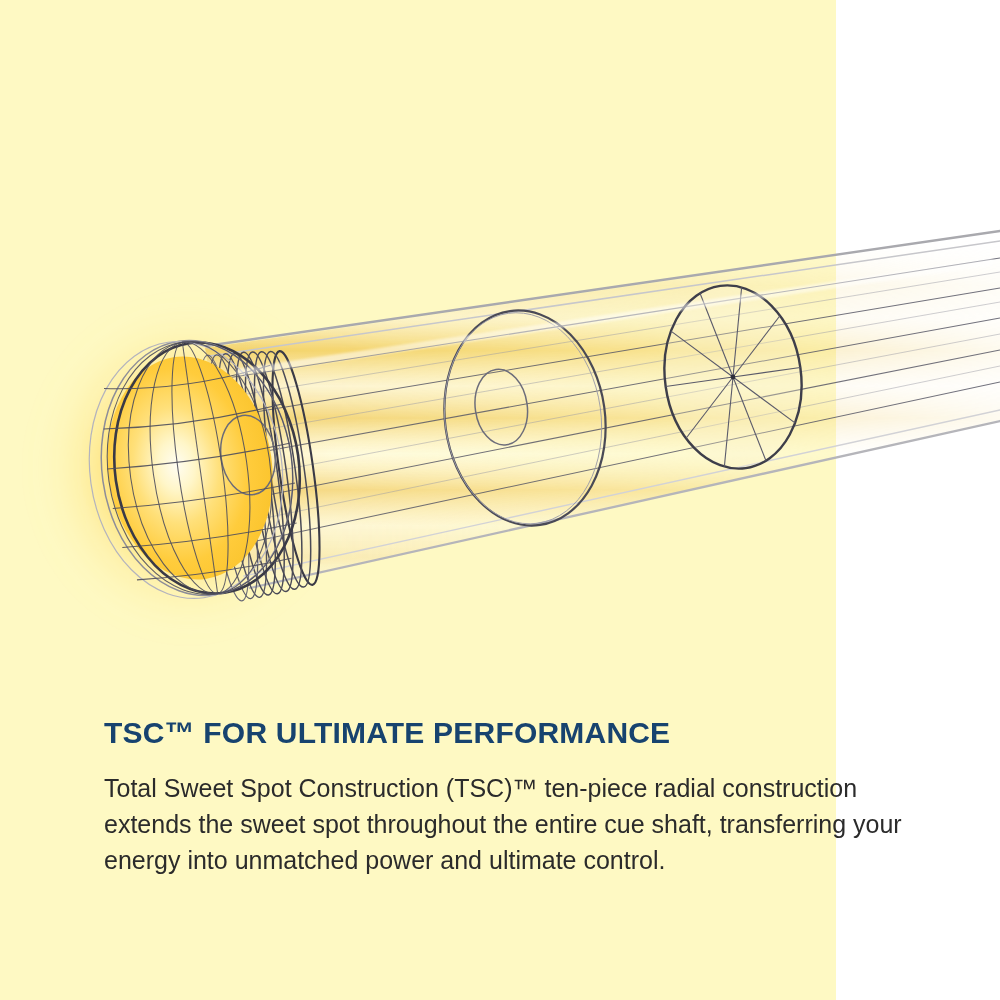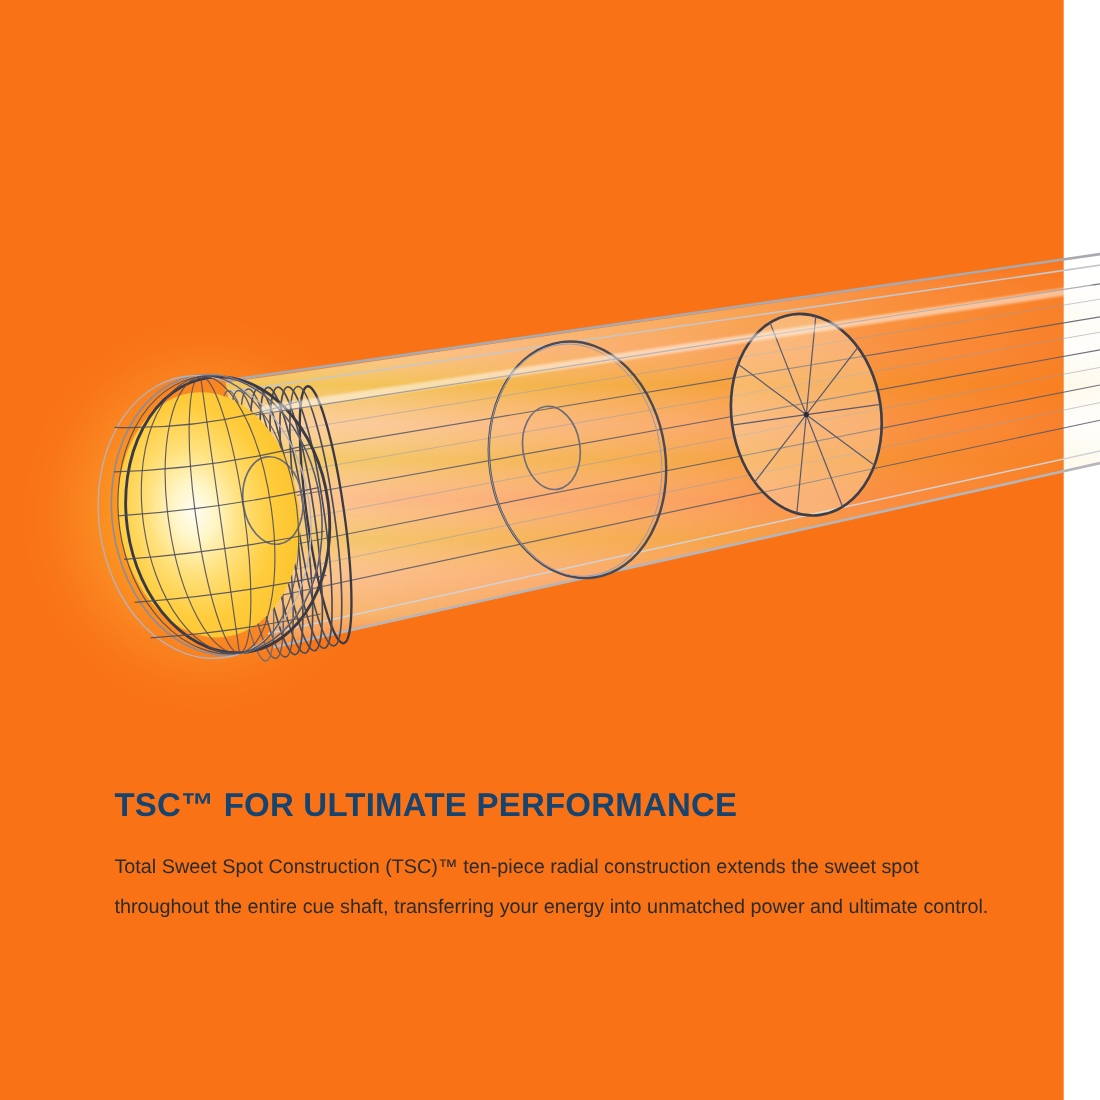"TSC™ FOR ULTIMATE PERFORMANCE" #page { background: #f97316 -> #fef9c3; width: 967px -> 836px }
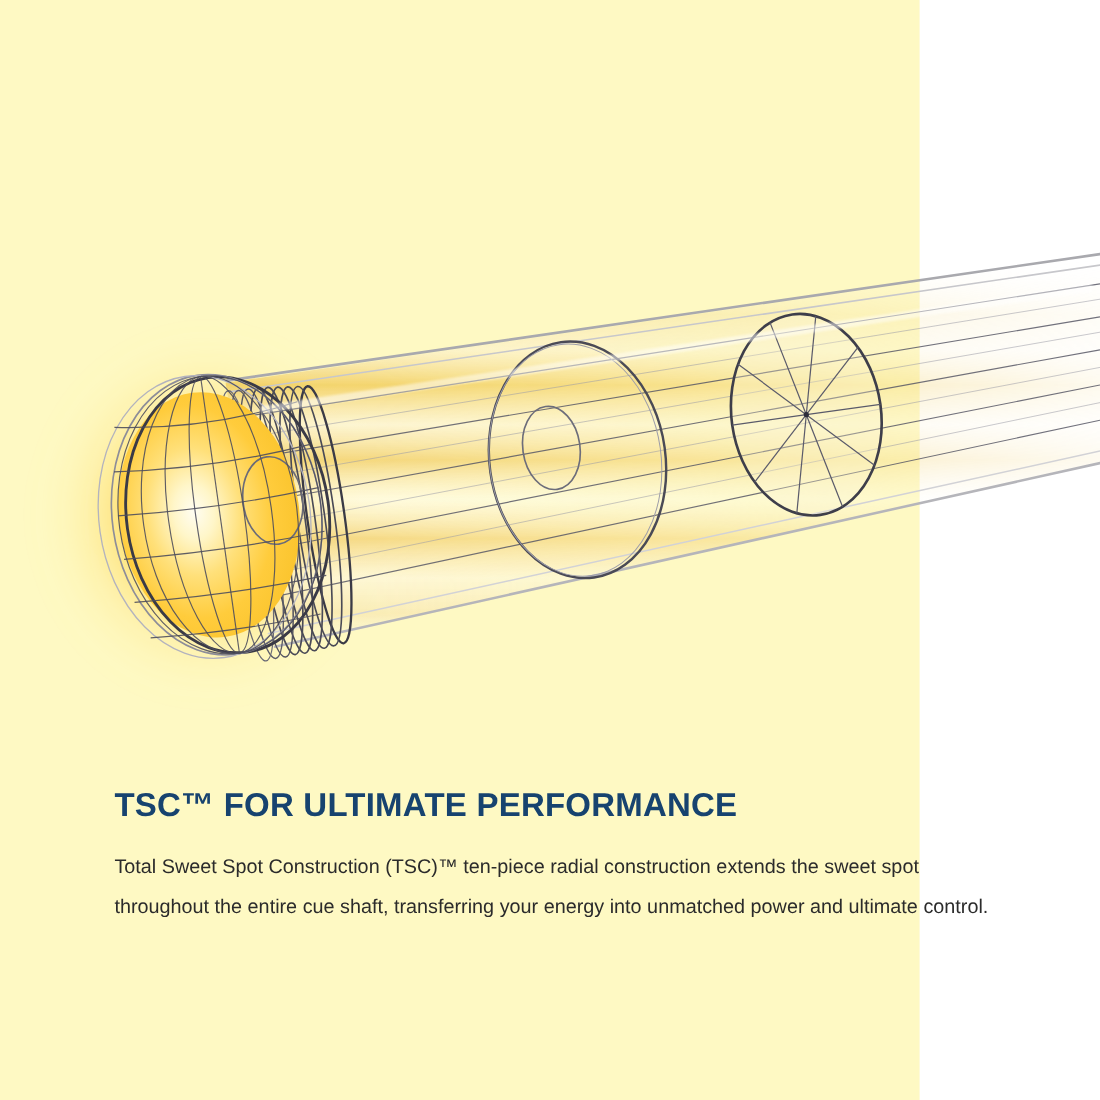"Total Sweet Spot Construction (TSC)™" #feature-body { font-size: 18px -> 25px }
